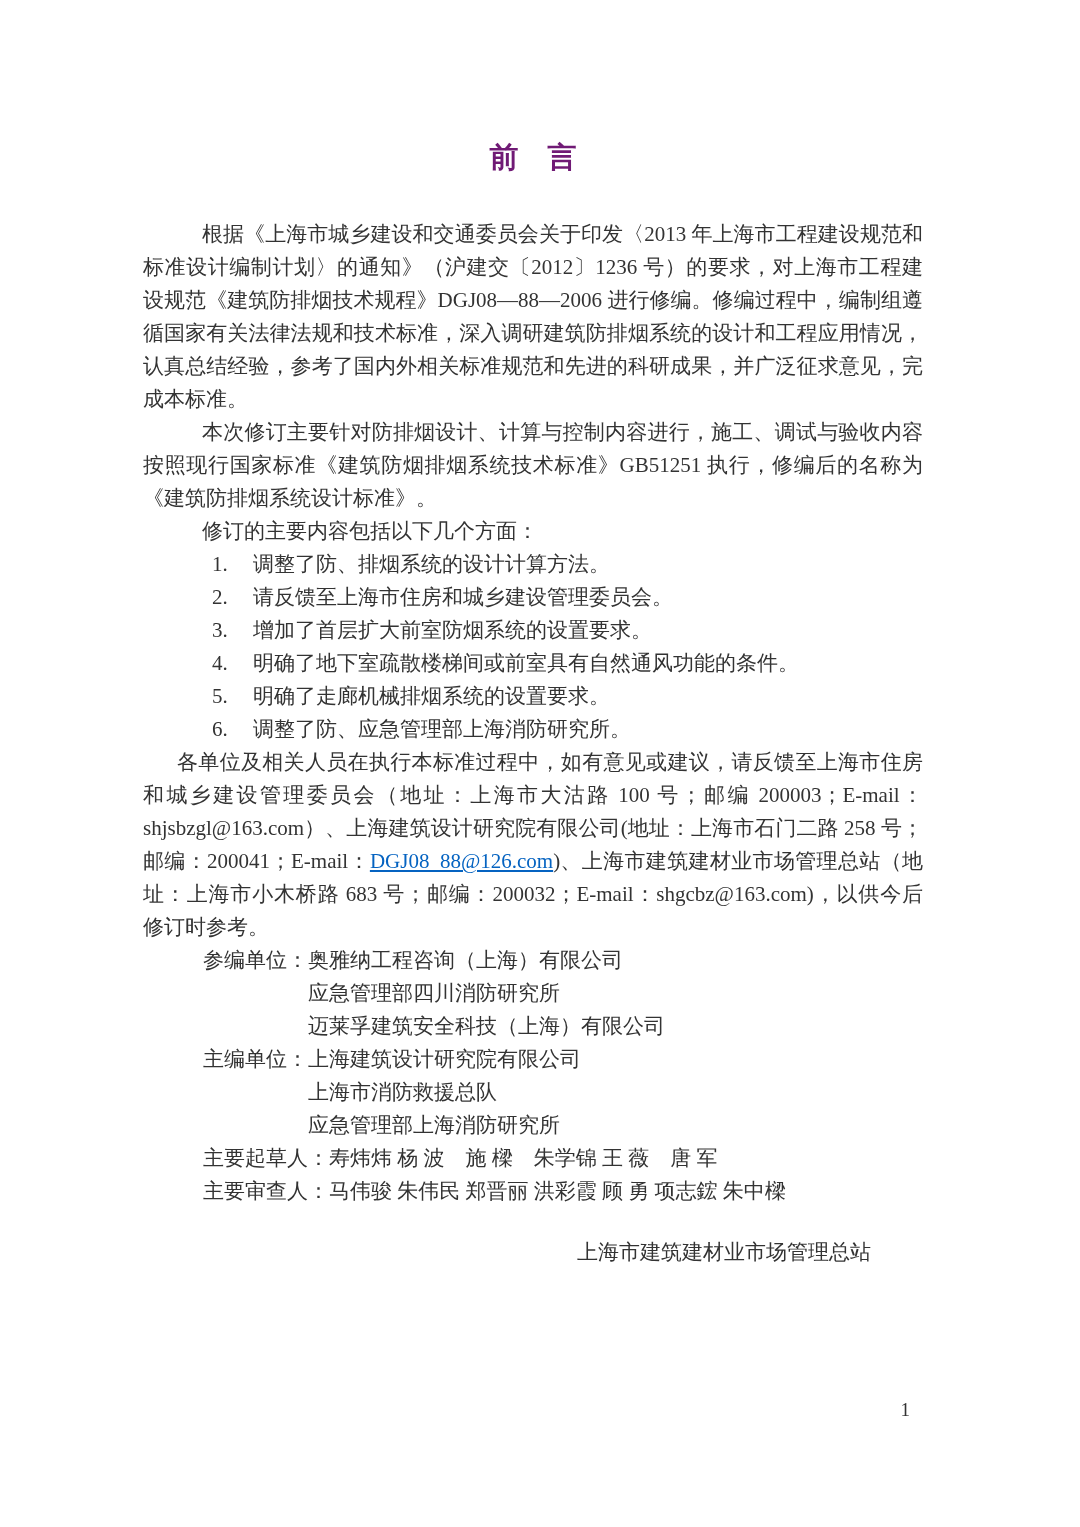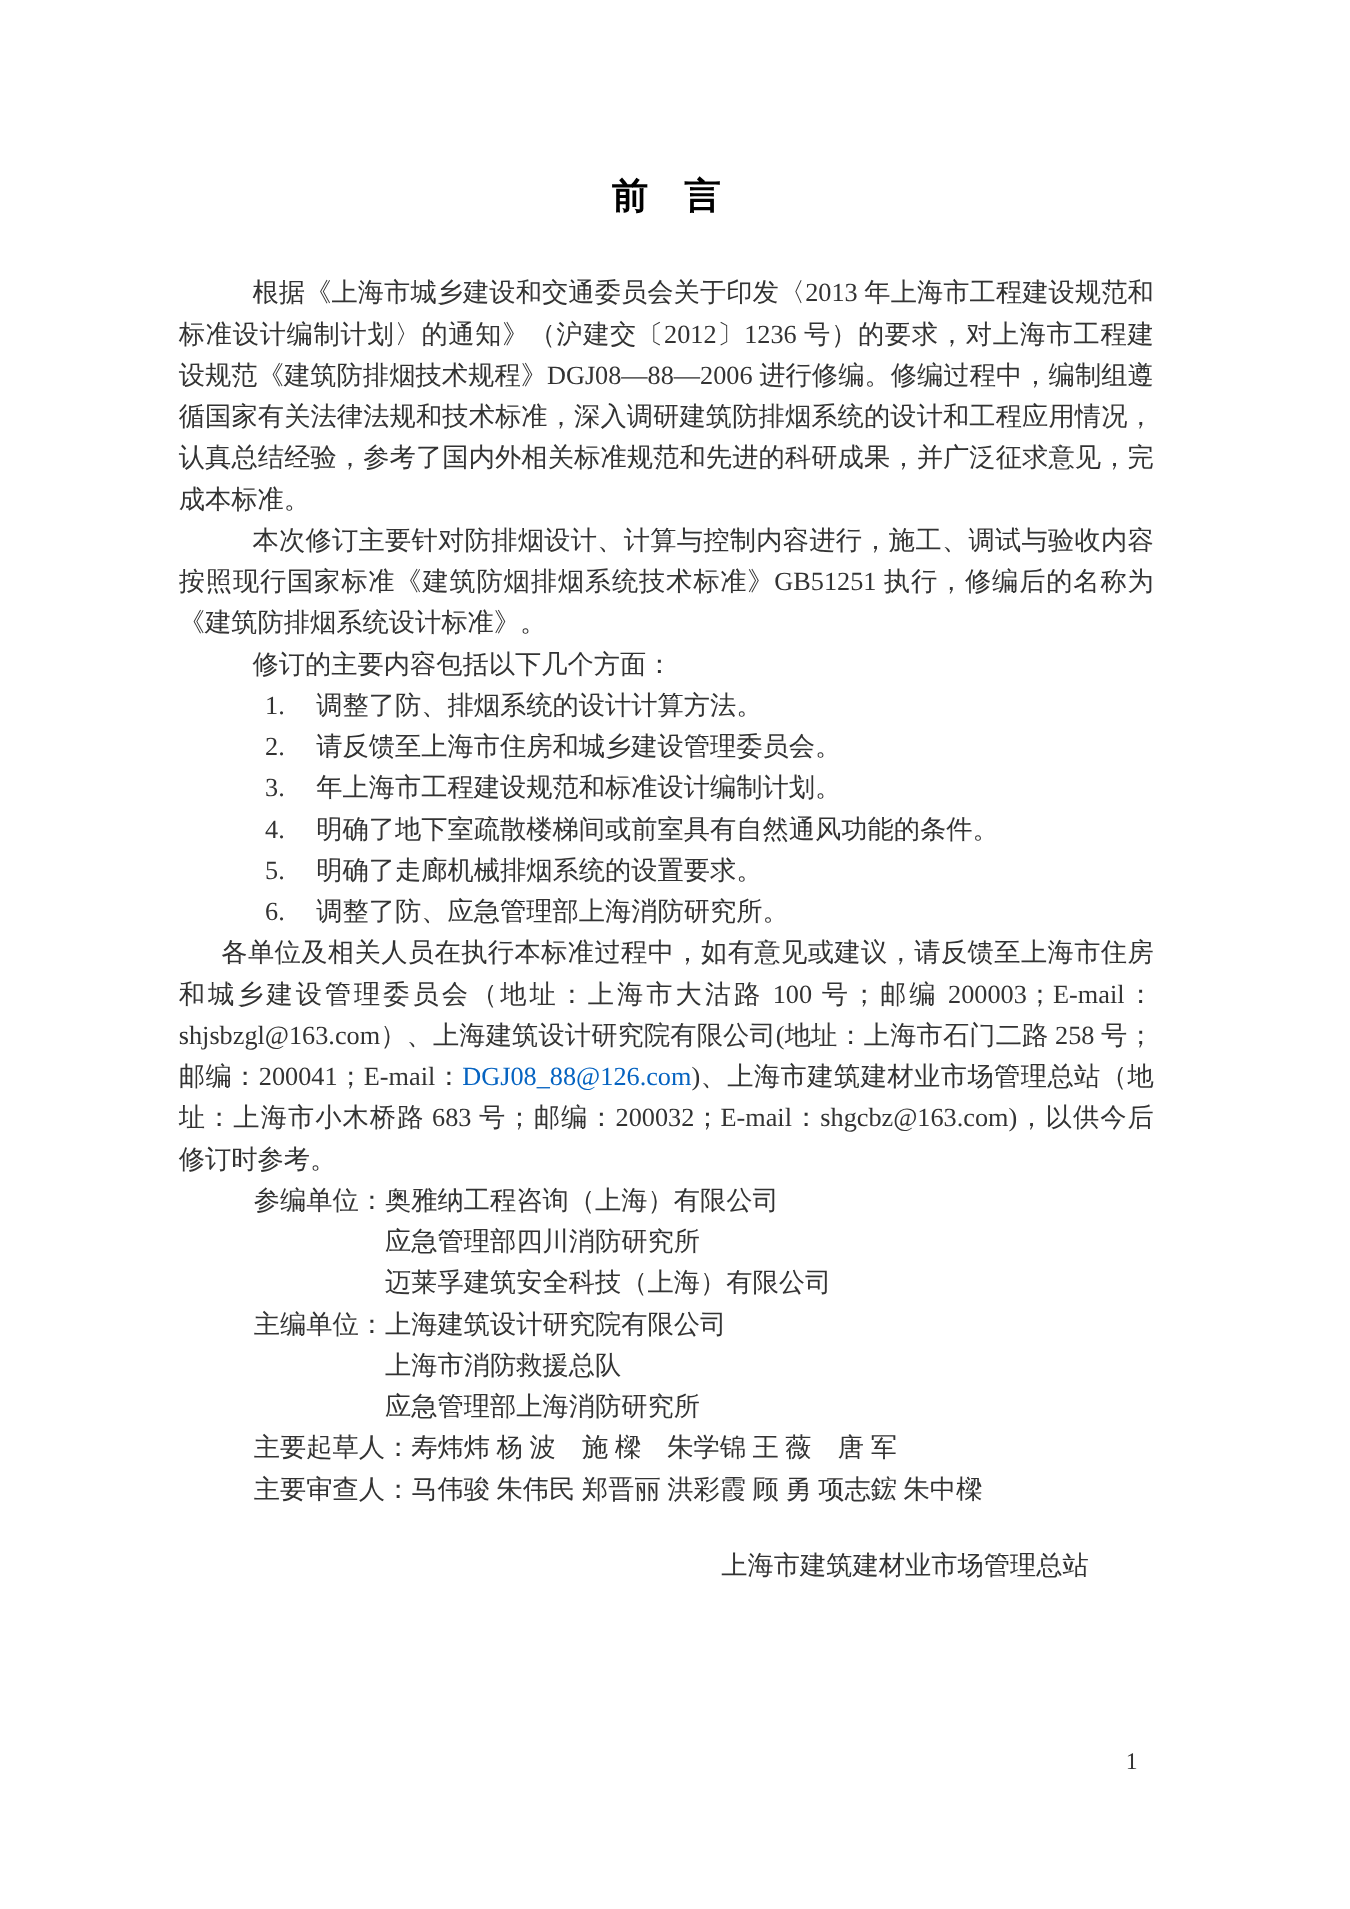"前 言" .doc-title { color: #000000 -> #701a75 }
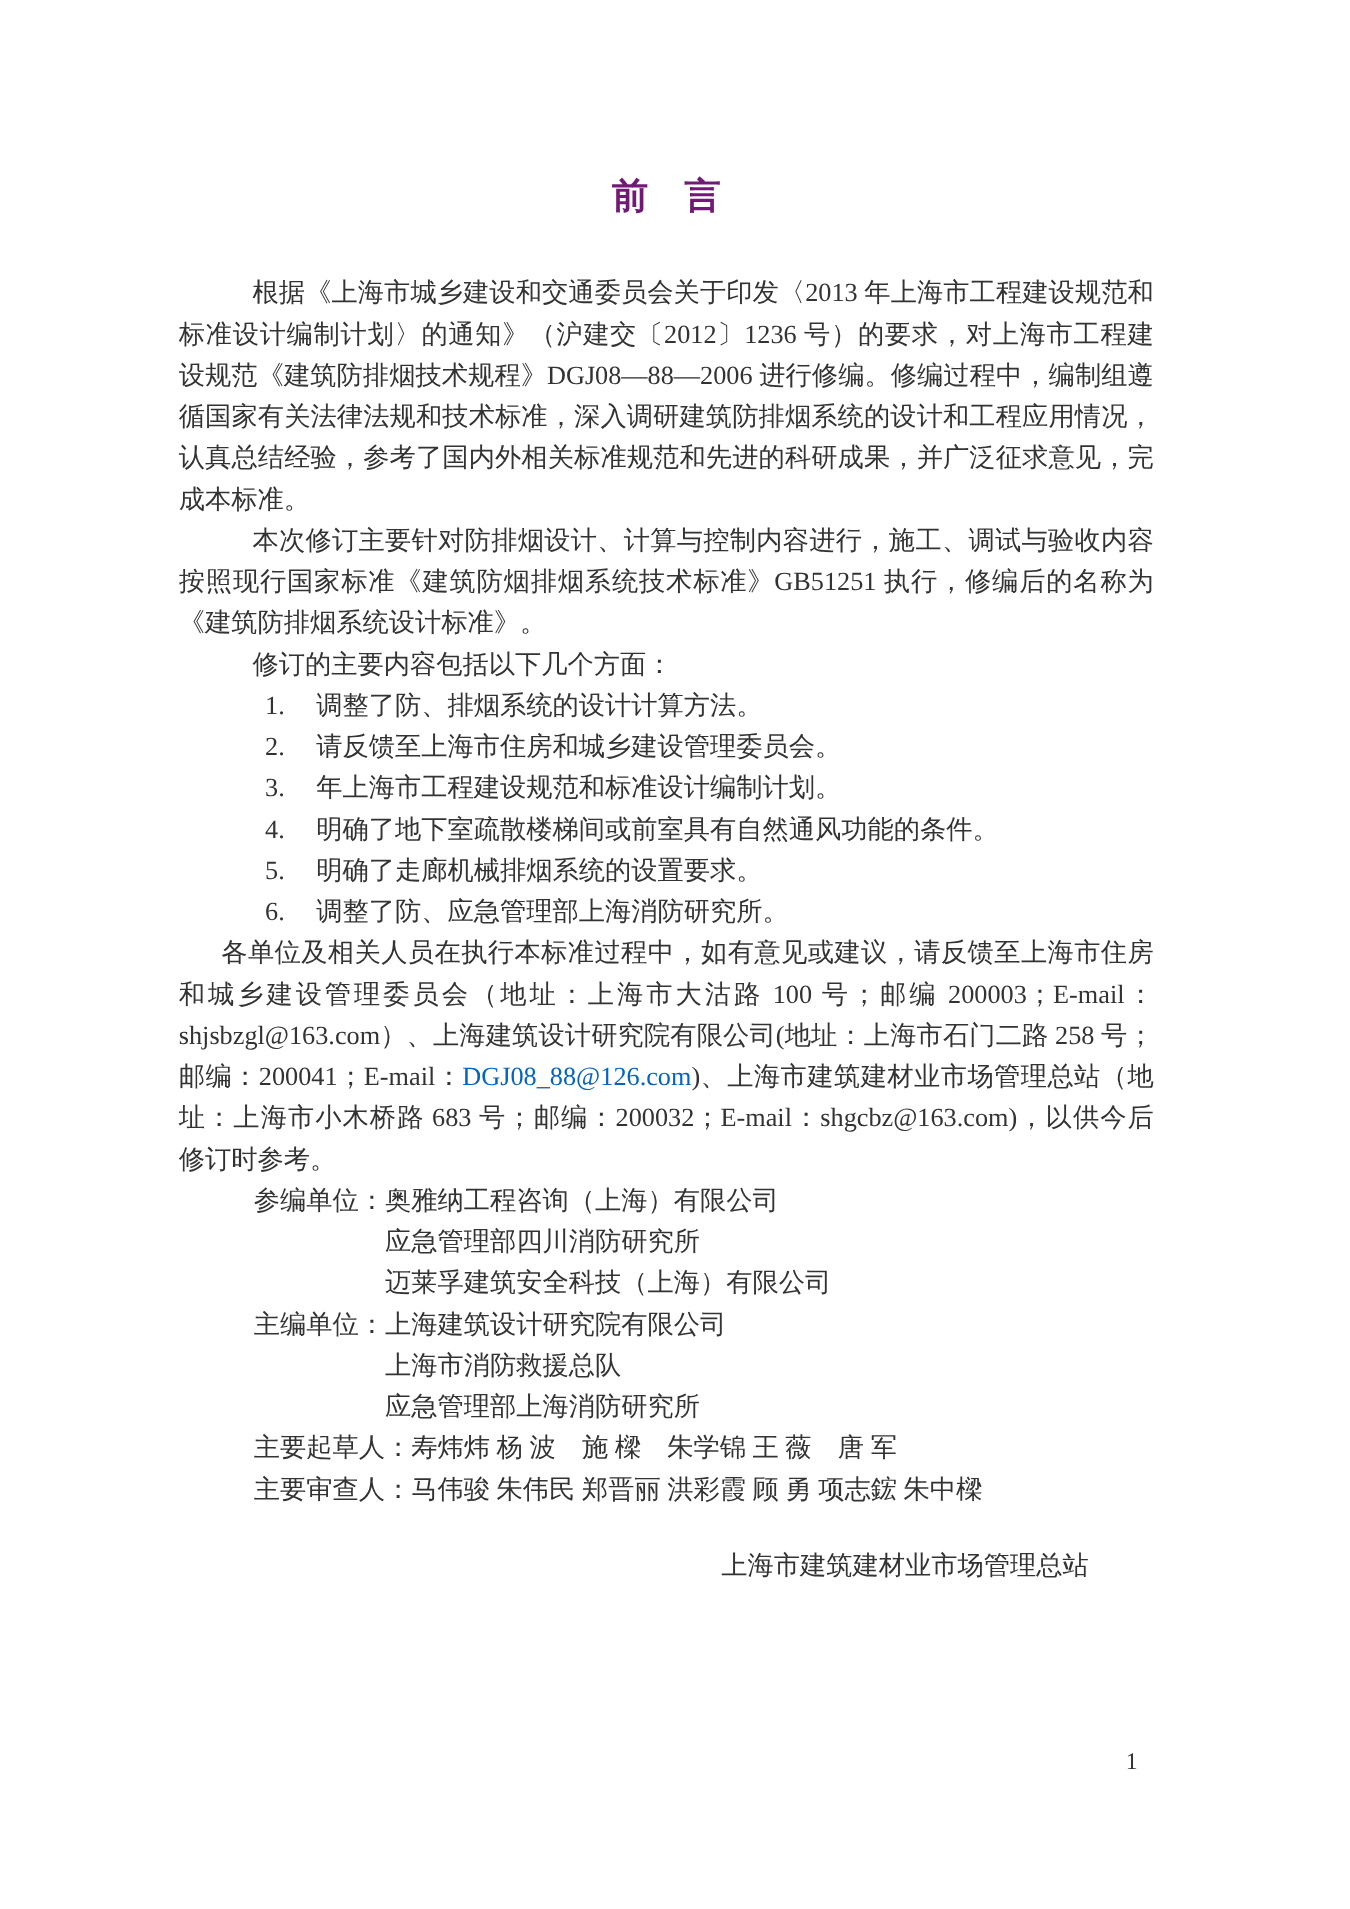"年上海市工程建设规范和标准设计编制计划。" span { text: 年上海市工程建设规范和标准设计编制计划 -> 增加了首层扩大前室防烟系统的设置要求 }
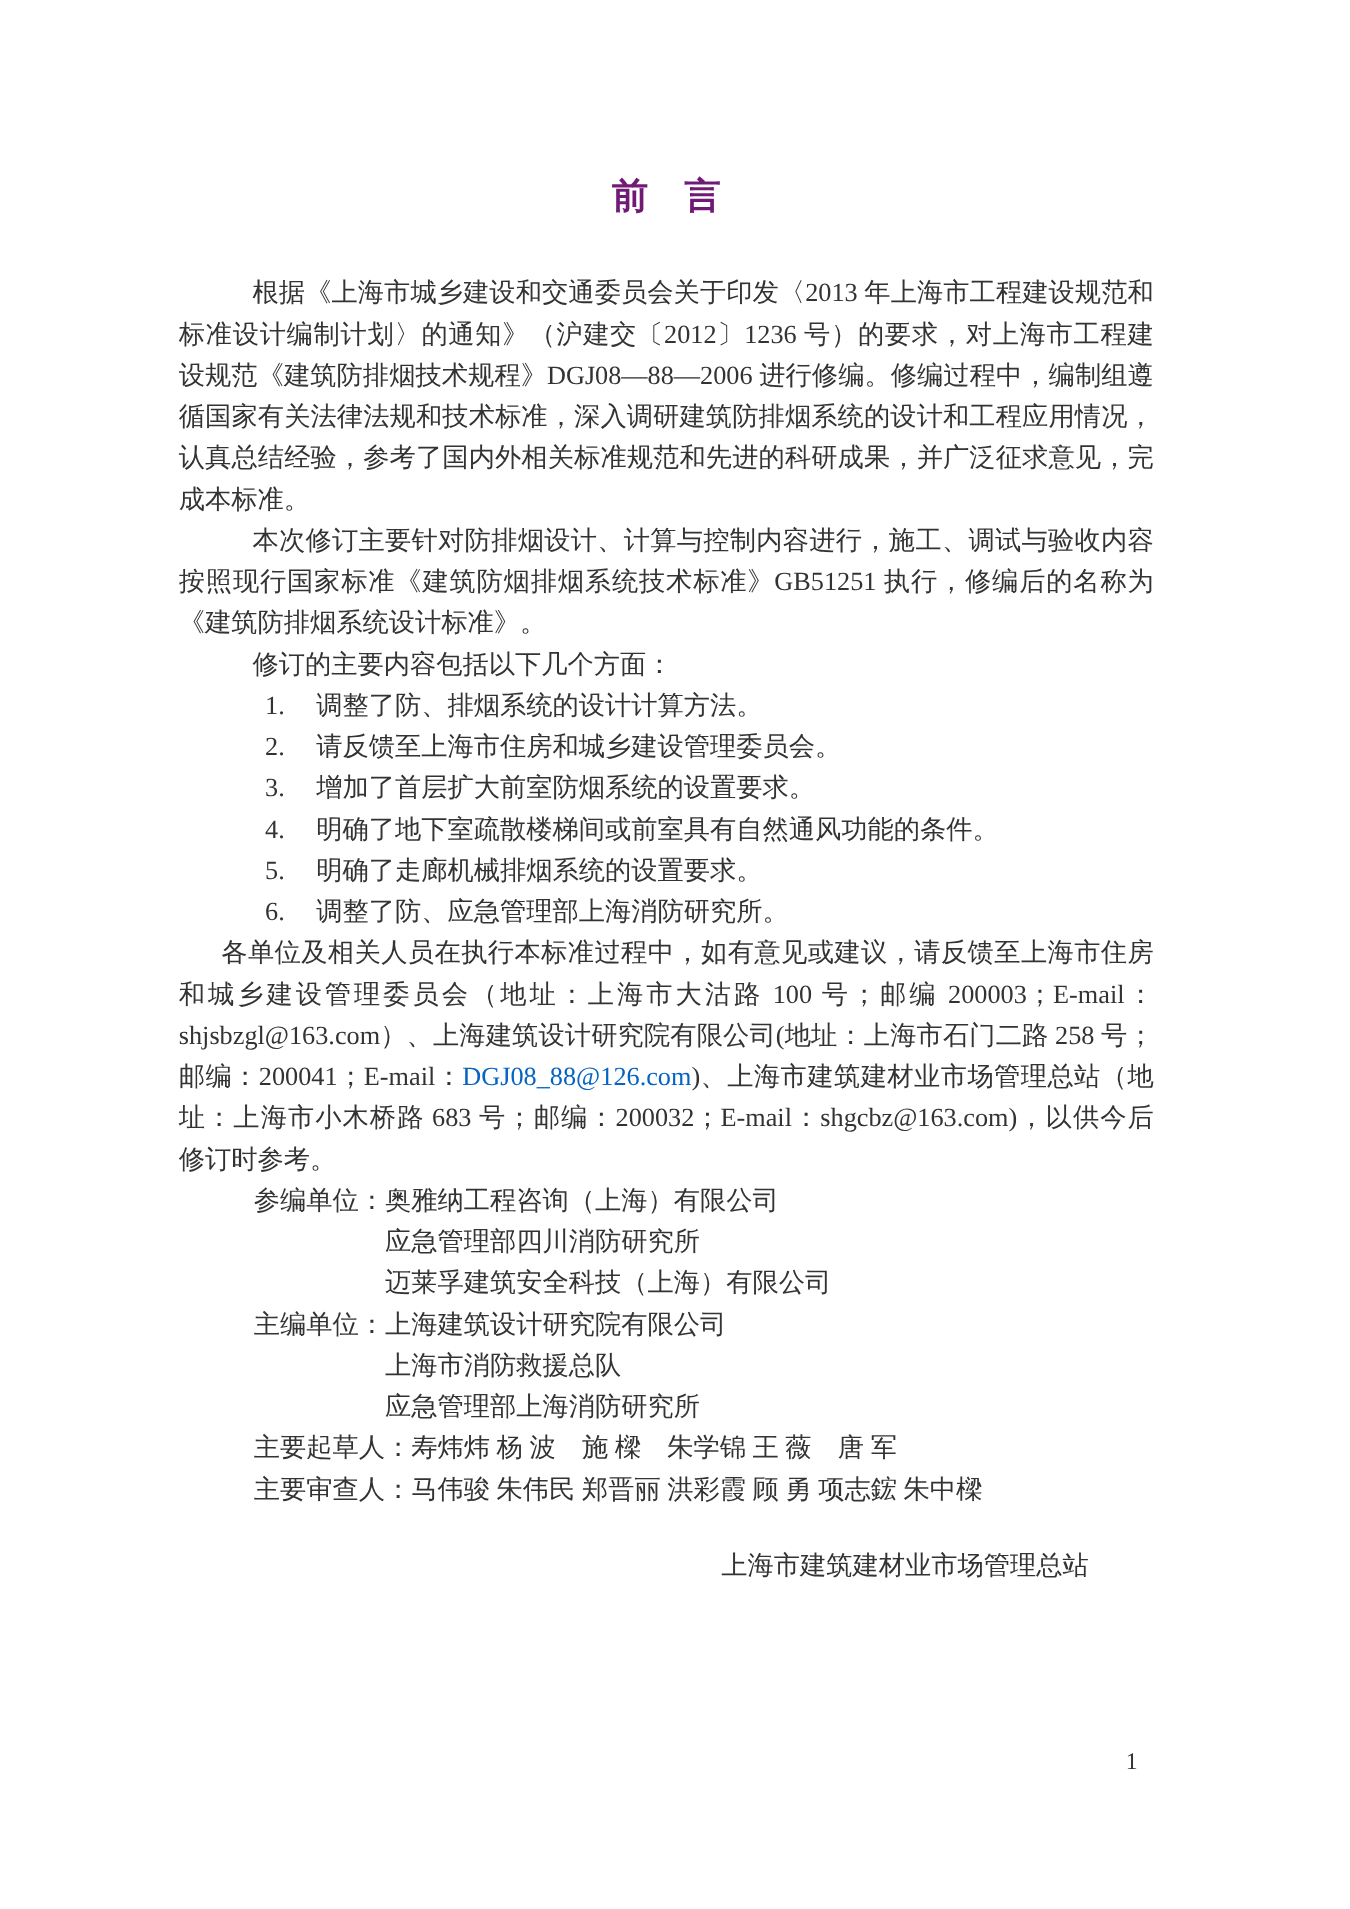"DGJ08_88@126.com" .email-link { text-decoration: none -> underline }
